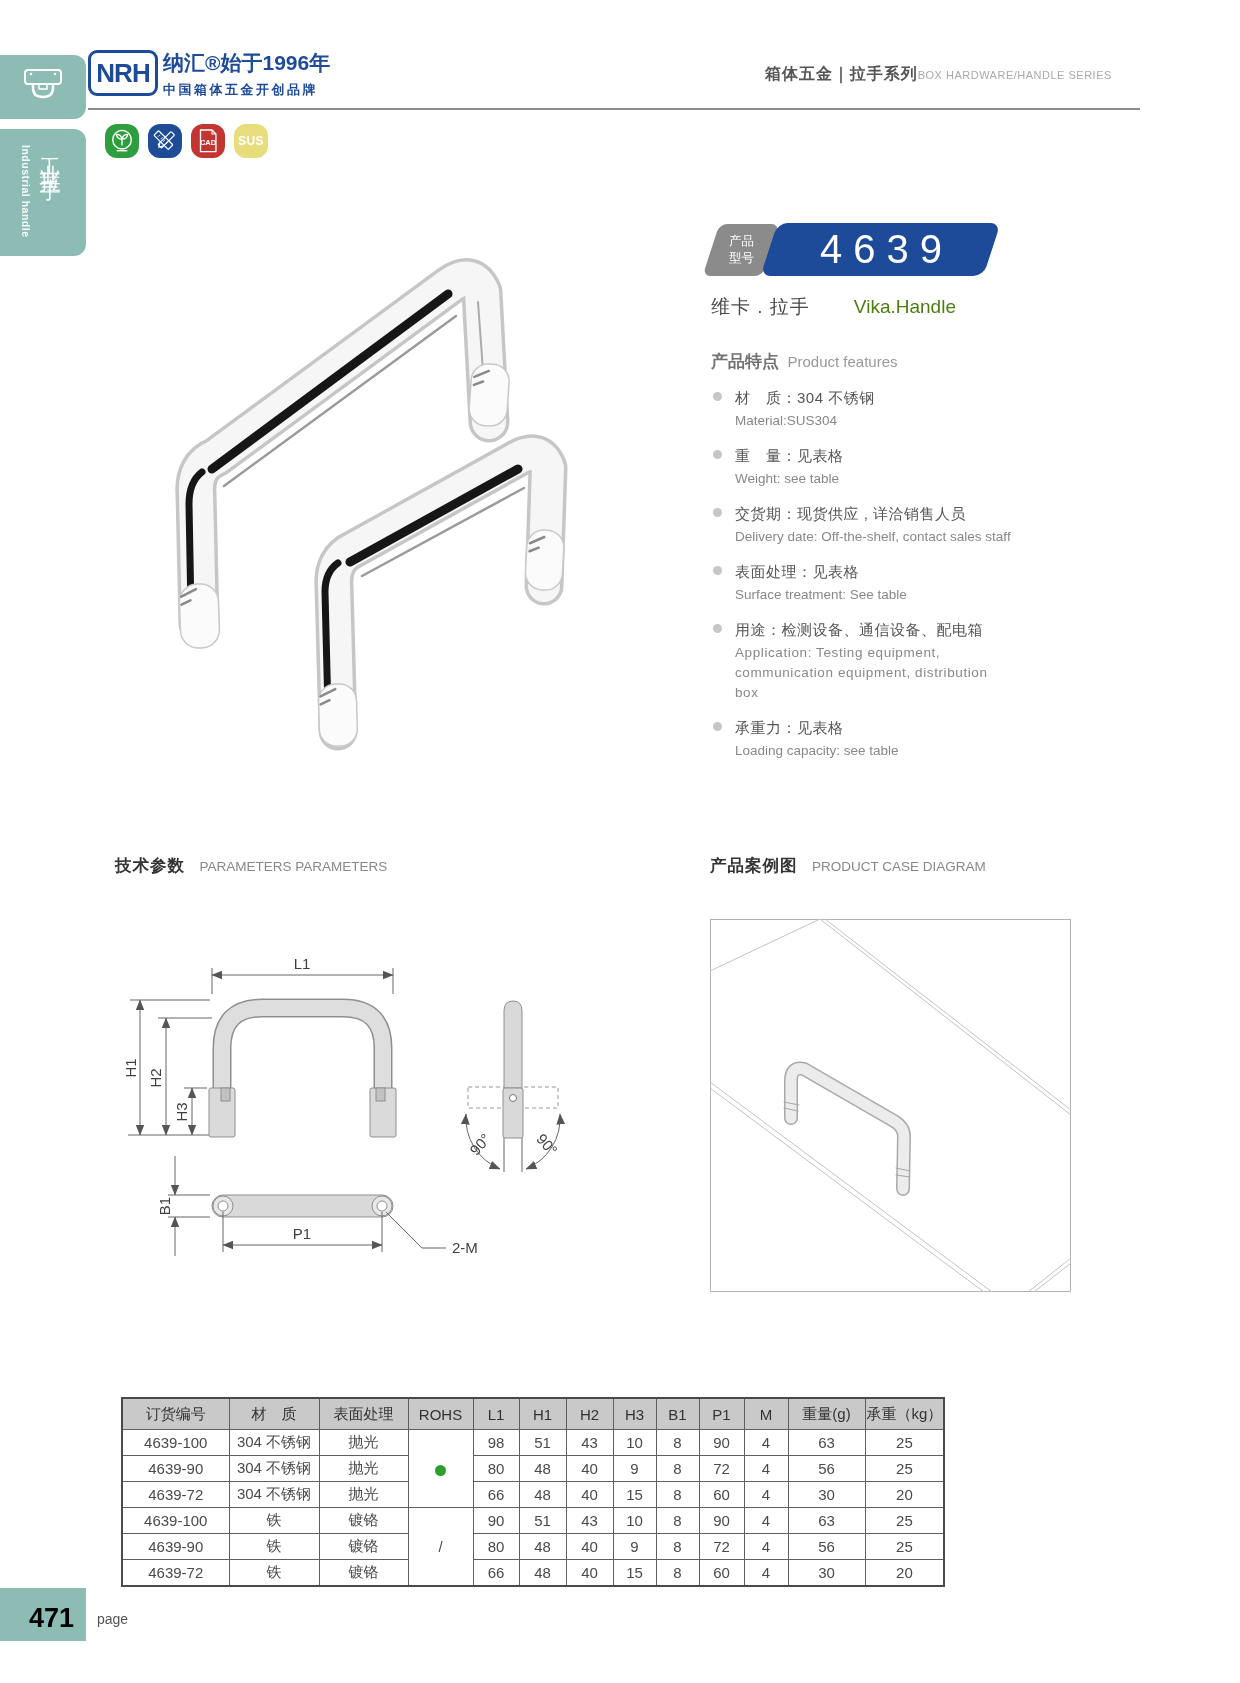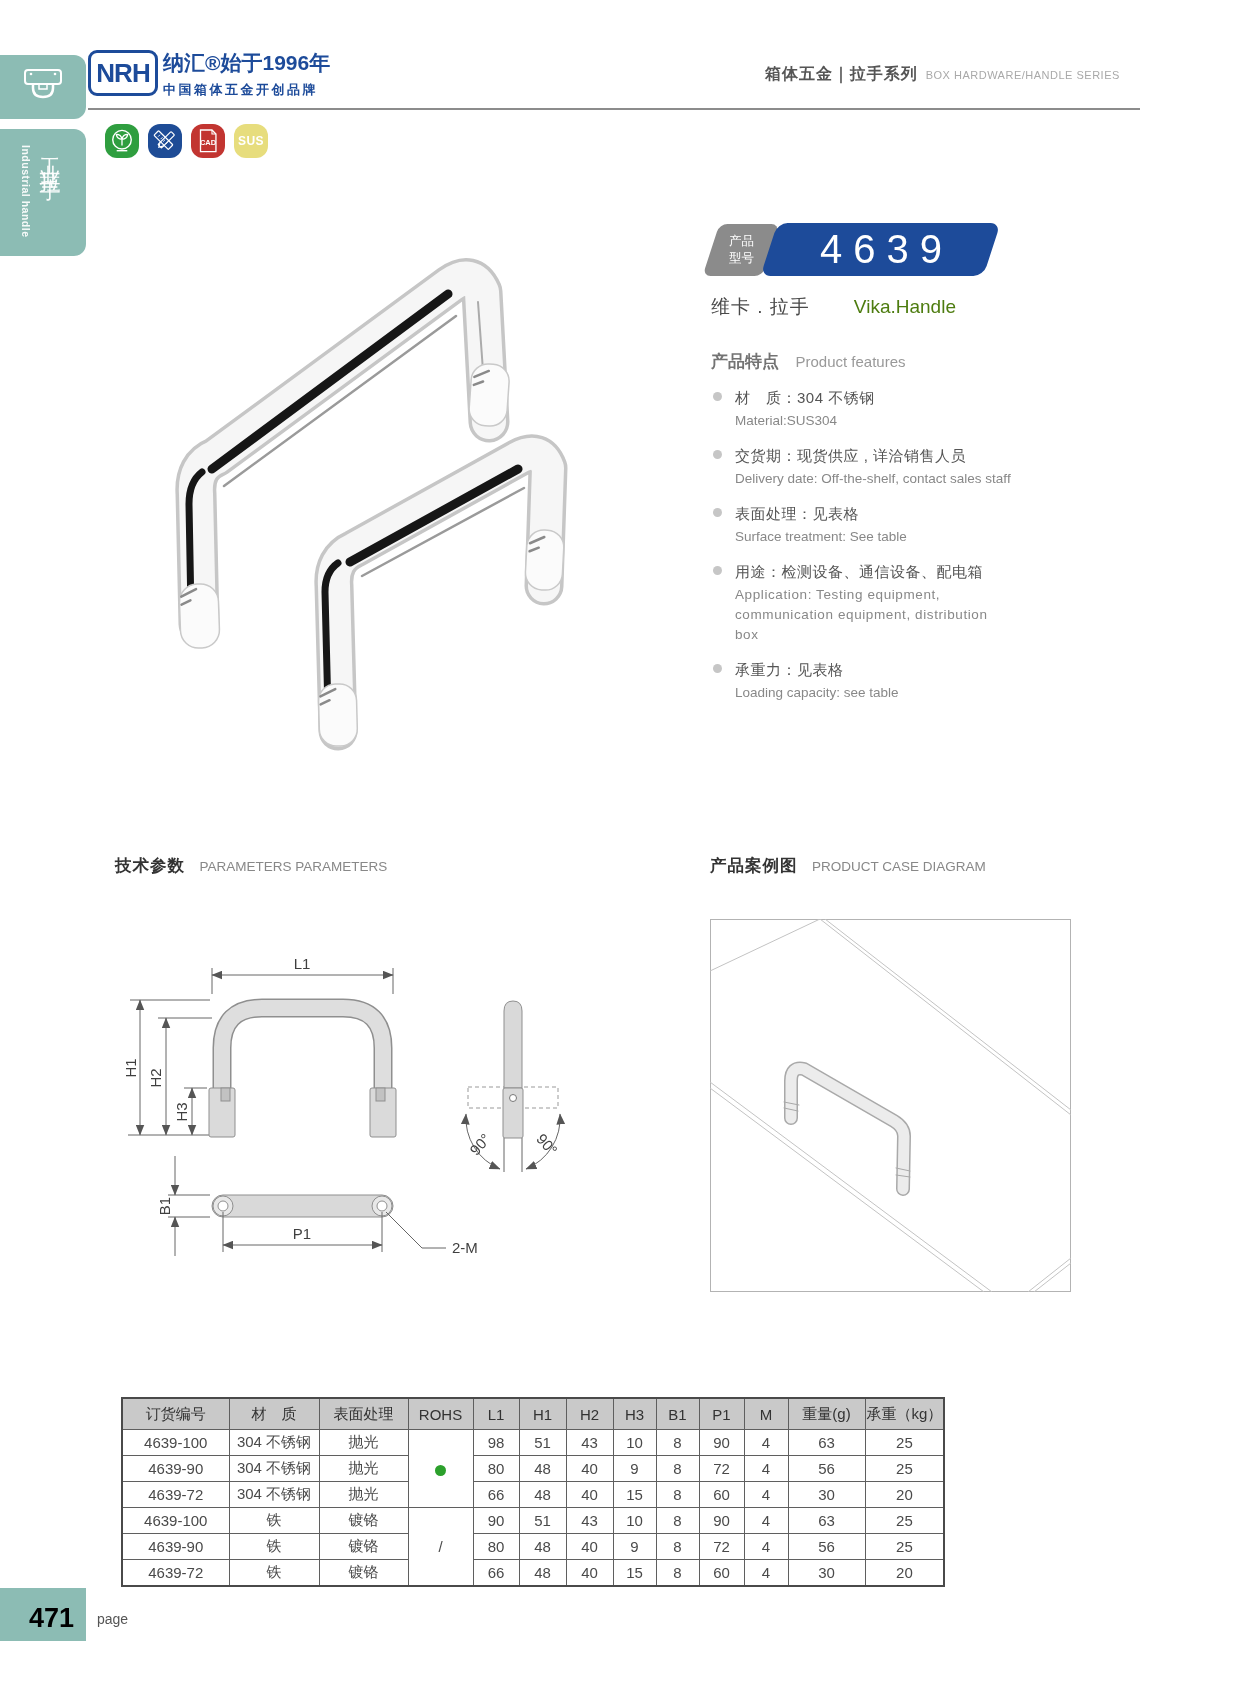"BOX HARDWARE/HANDLE SERIES" #header-right .en { margin-left: 8px -> 0 }
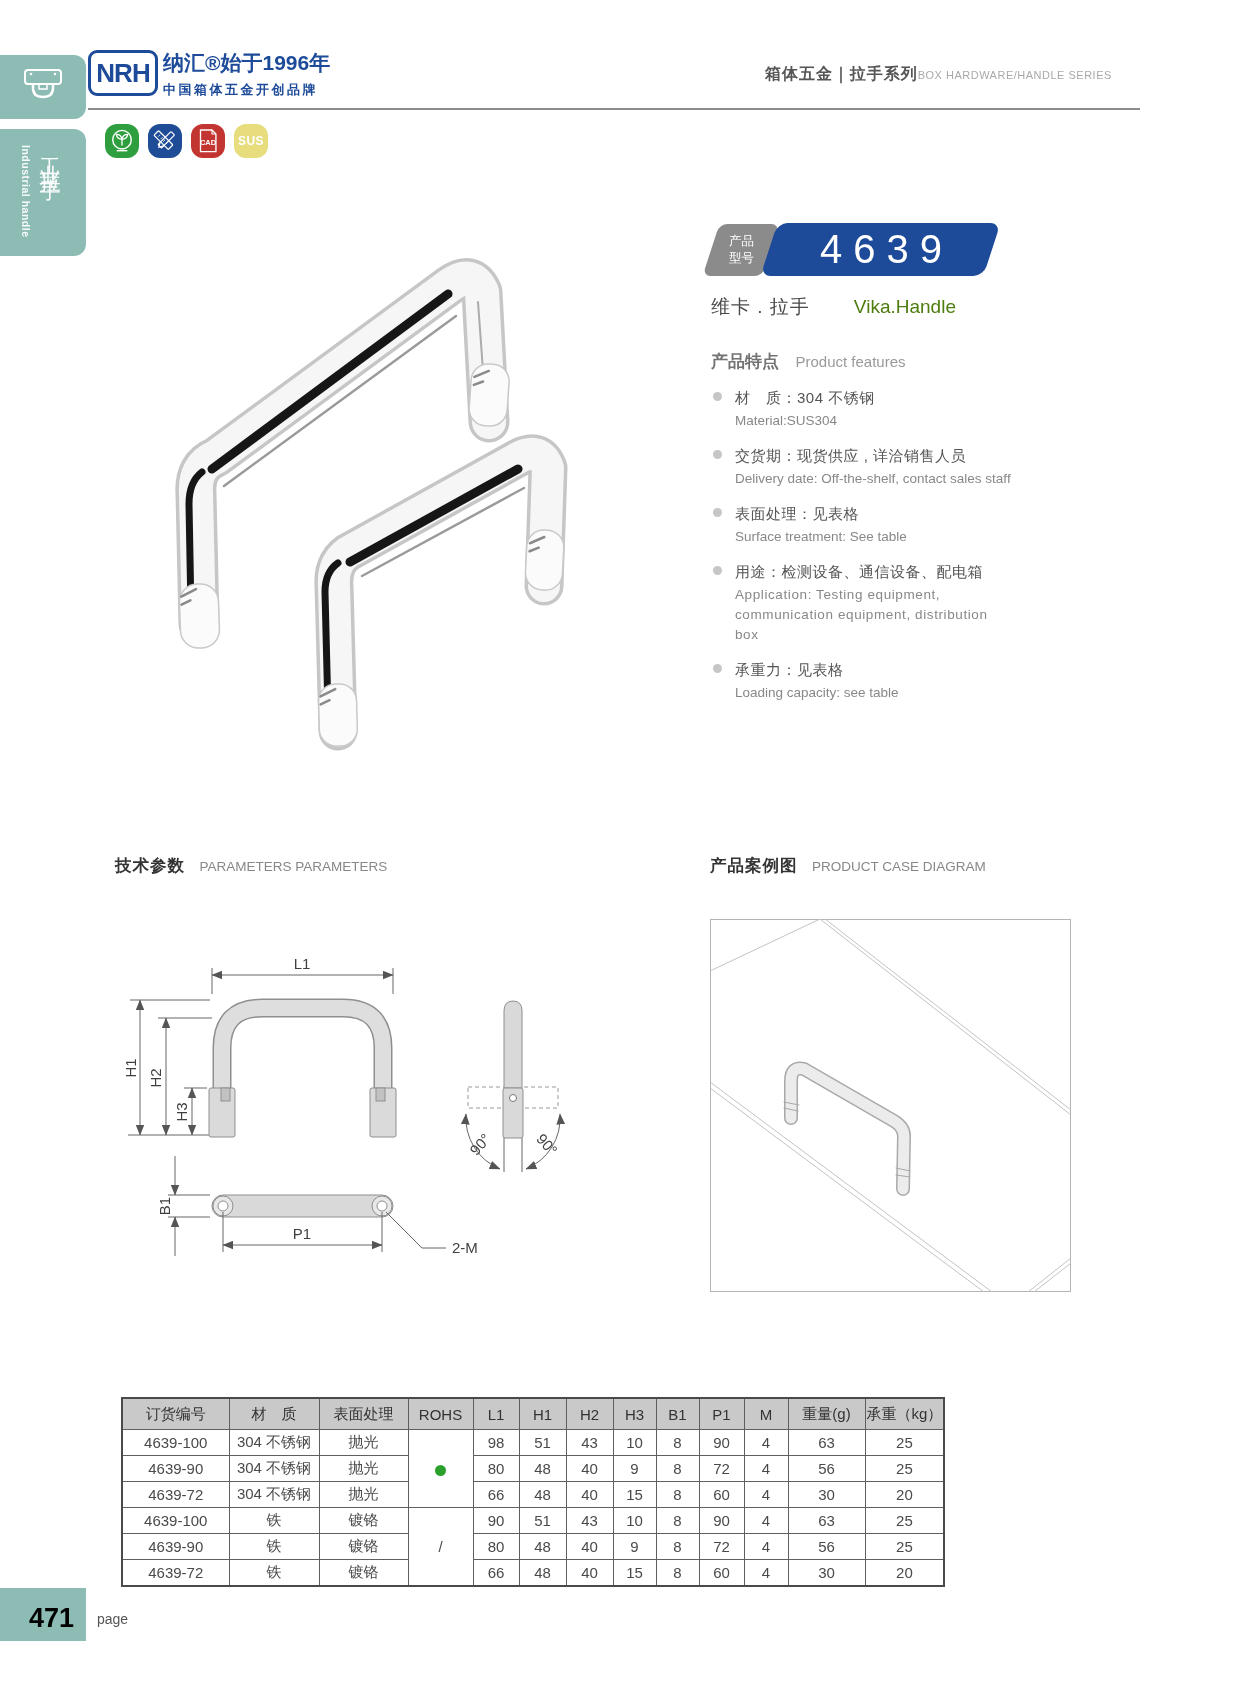"Product features" #features .title .en { margin-left: 12px -> 4px }
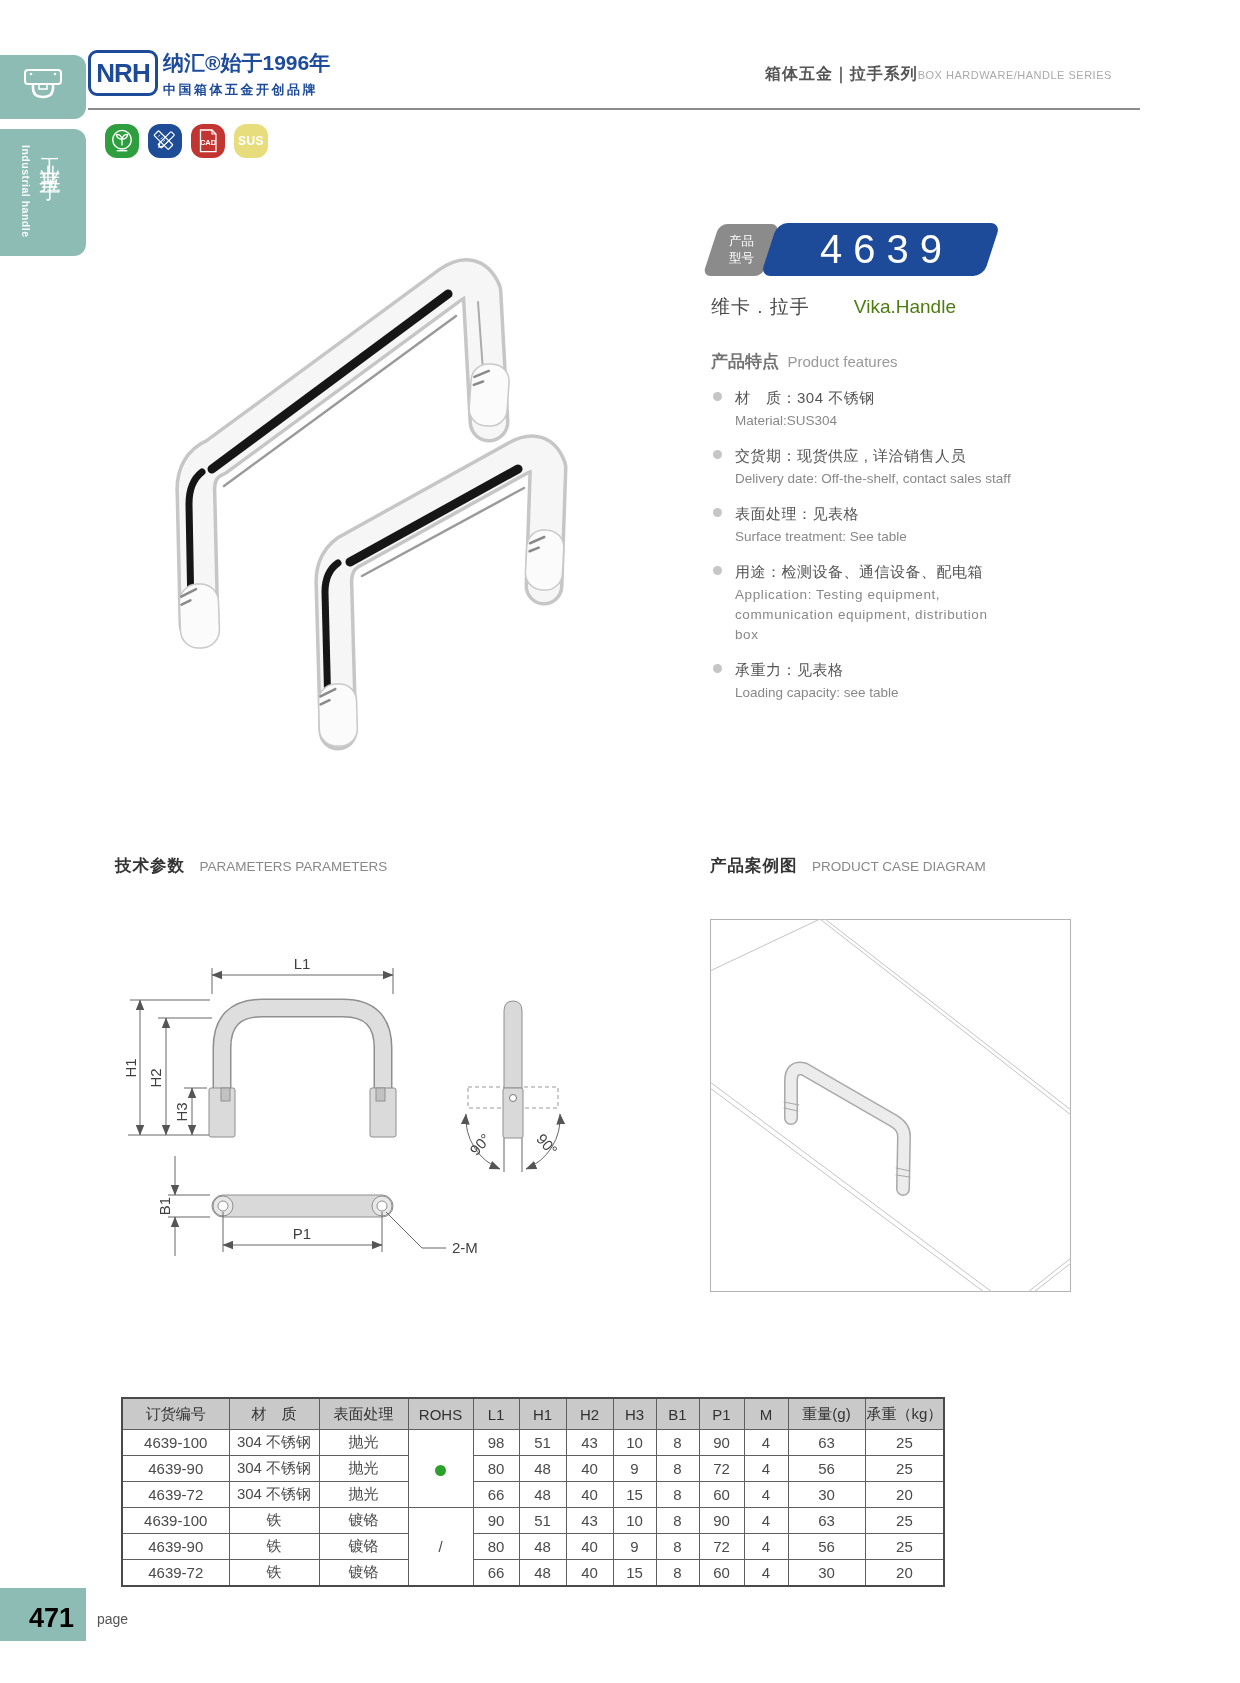"重 量：见表格" div.feat { html: none -> <div> <span></span> <div>重 量：见表格</div> <div>Weight: see table</div> </div> }
